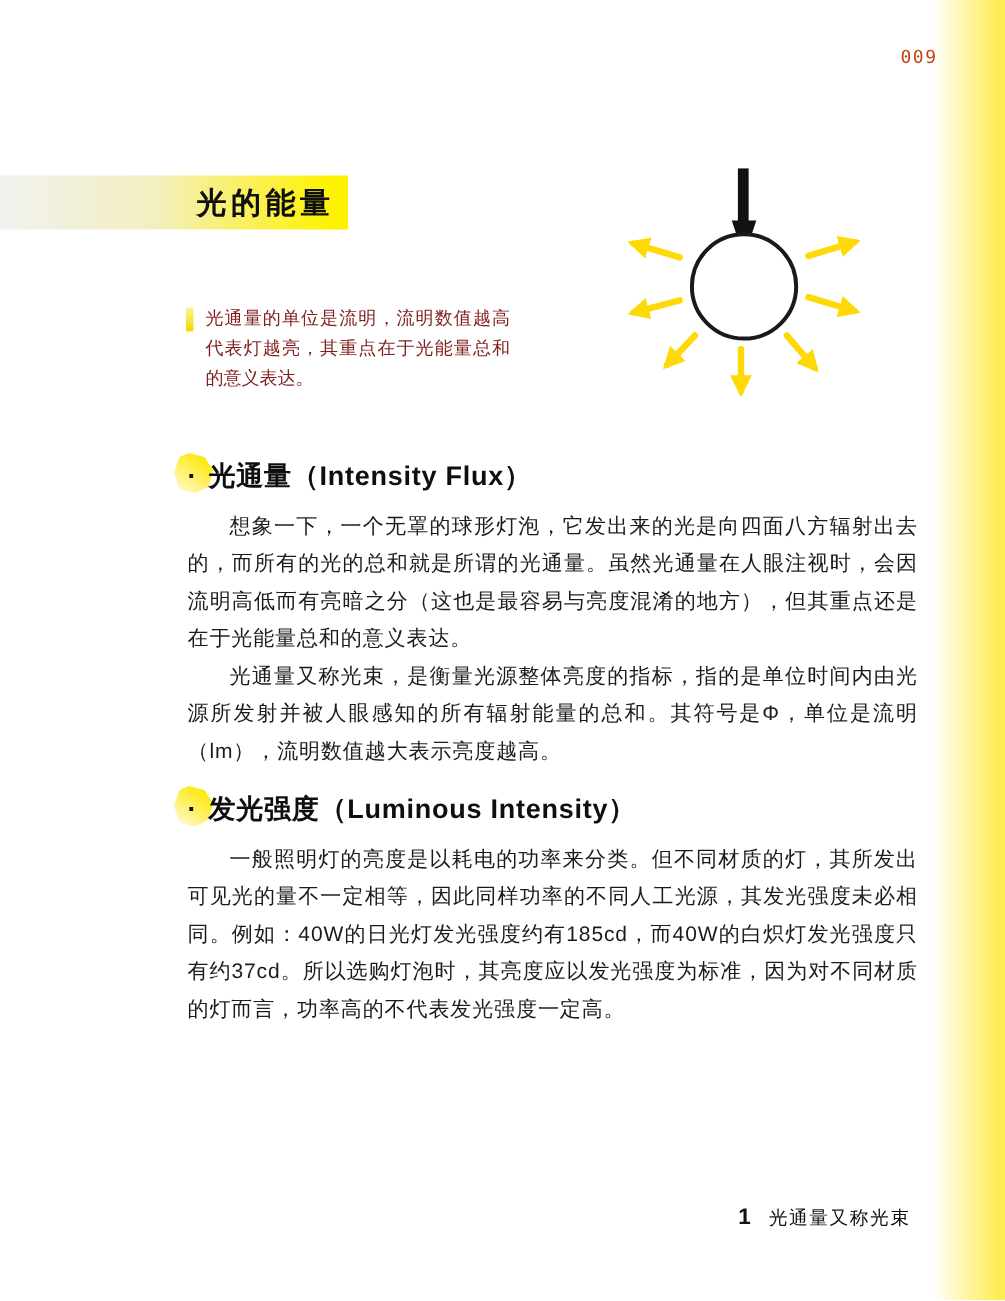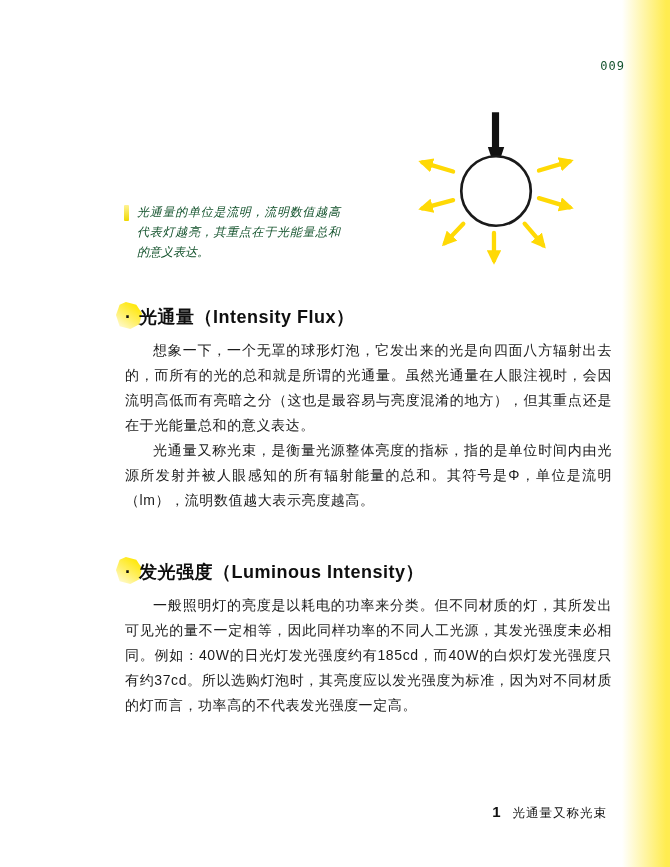"009" .page-number { color: #14532d -> #c2410c; margin-top: 28px -> none }
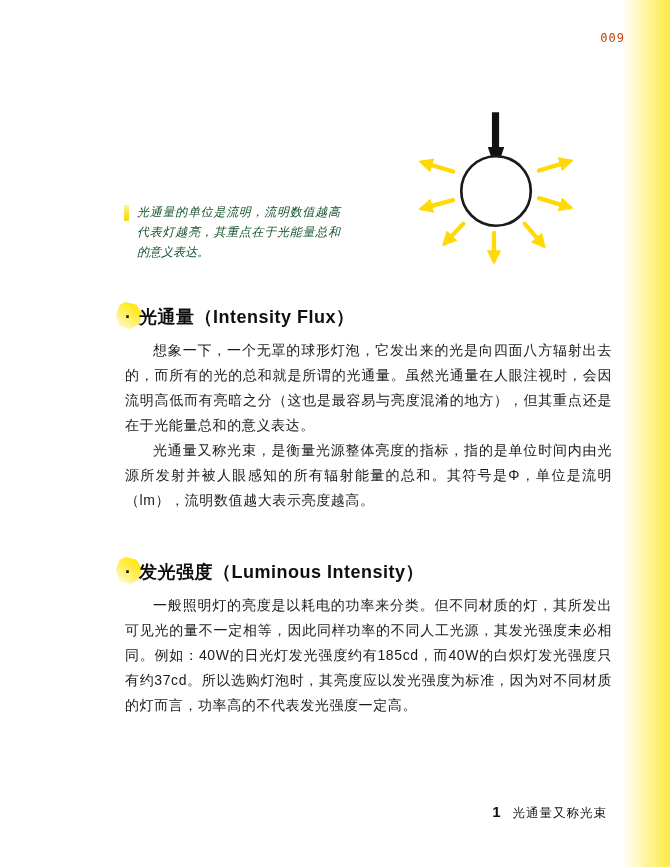"光的能量" div.title-banner { html: none -> <div> <span>光的能量</span> </div> }
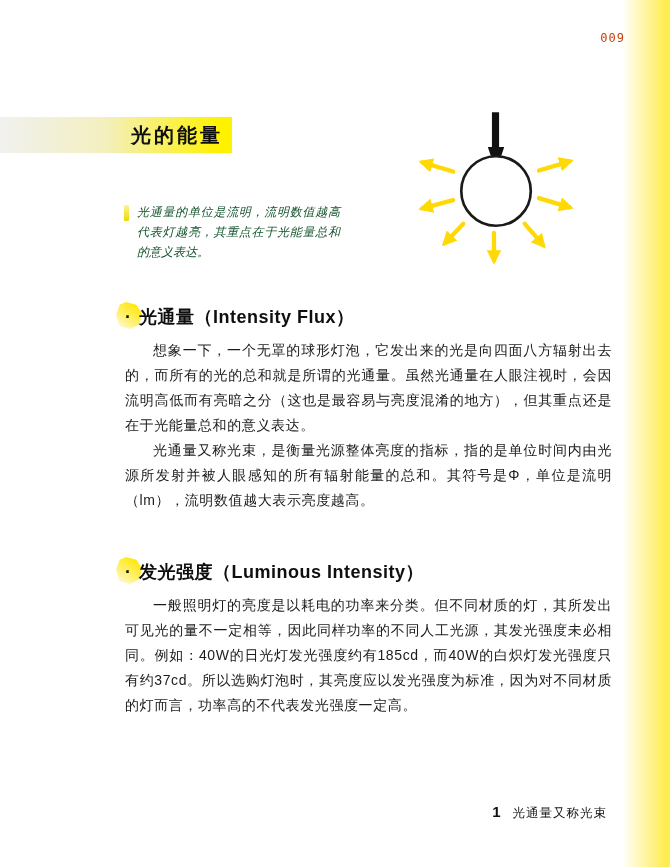"光通量的单位是流明，流明数值越高代表灯越亮，其重点在于光能量总和的意义表达。" .note-text { color: #14532d -> #7f1d1d; font-style: italic -> none }
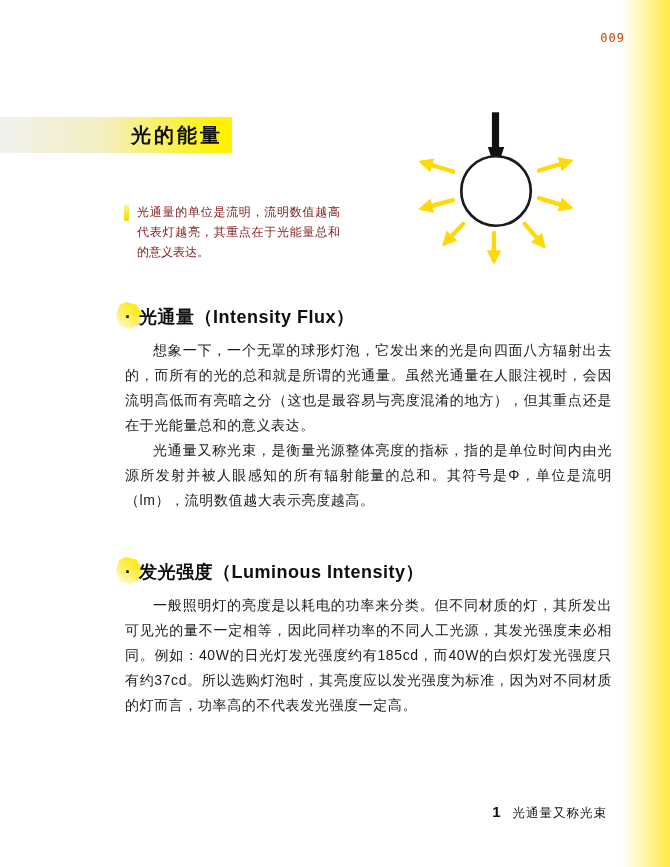"· 发光强度（Luminous Intensity）" .section-heading.second { margin-top: 47px -> 14px }
